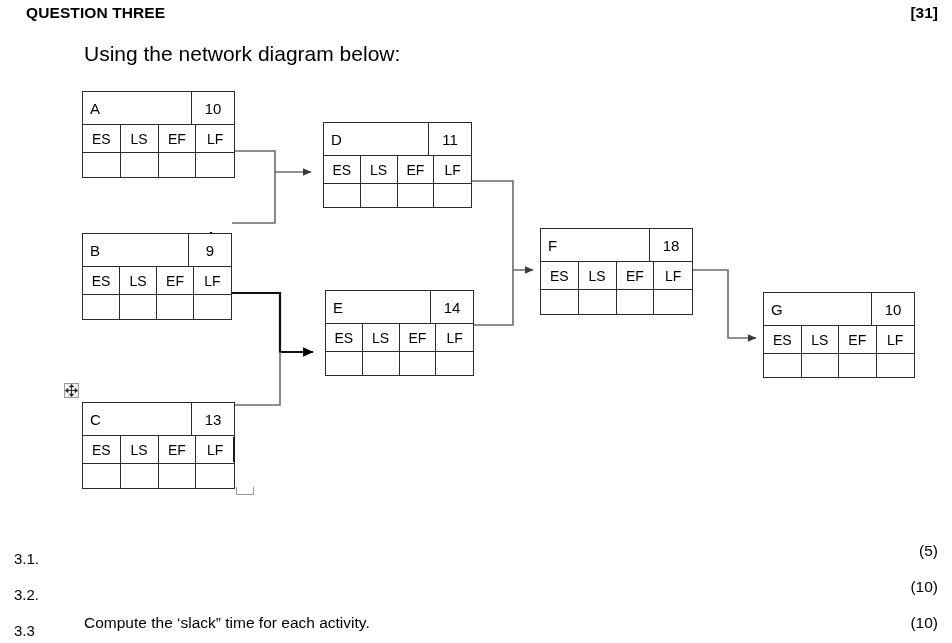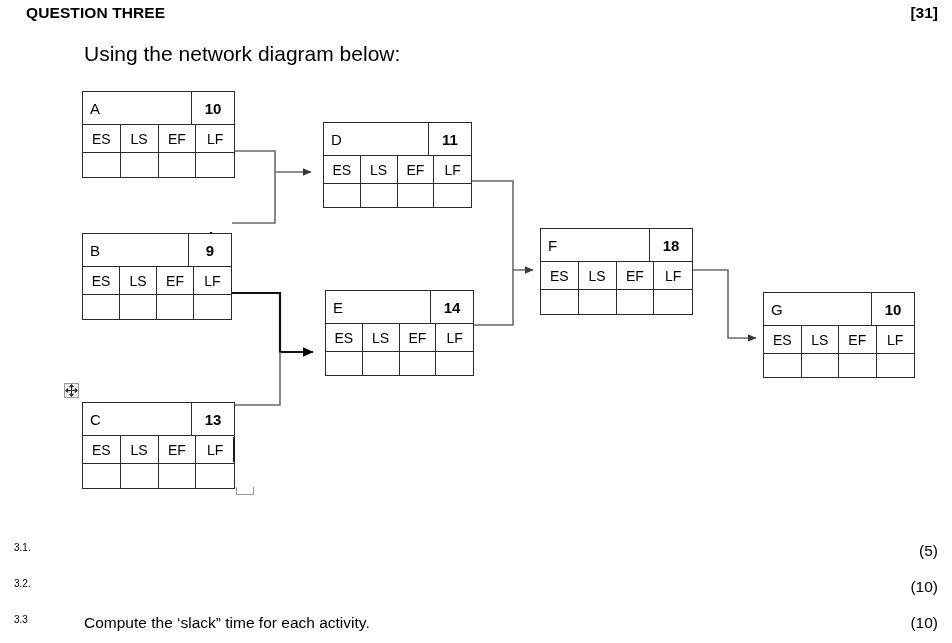"10" .node-duration { font-weight: bold -> none }
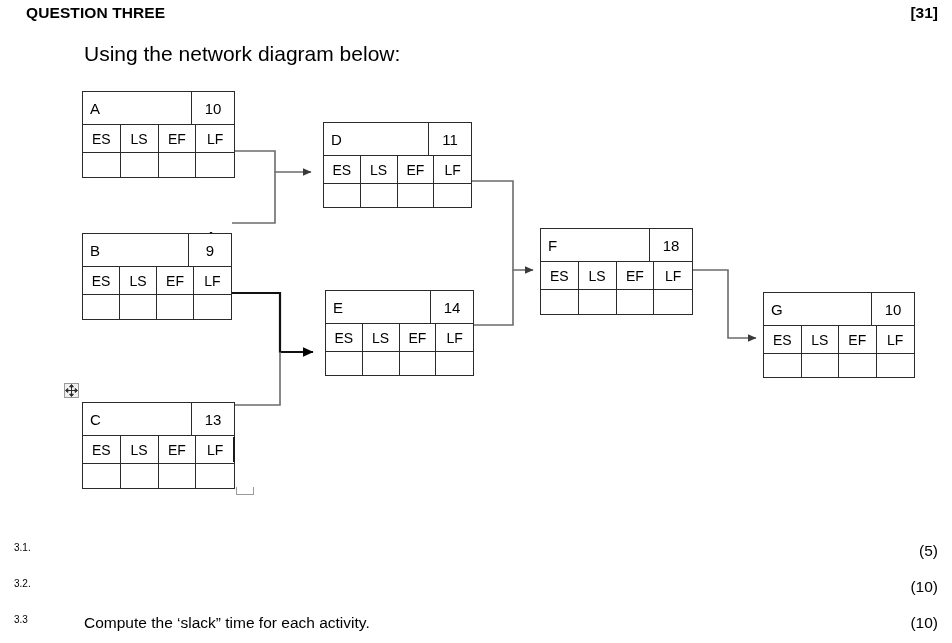"3.1." .question-number { font-size: 10px -> 15px; top: 0 -> 8px }
